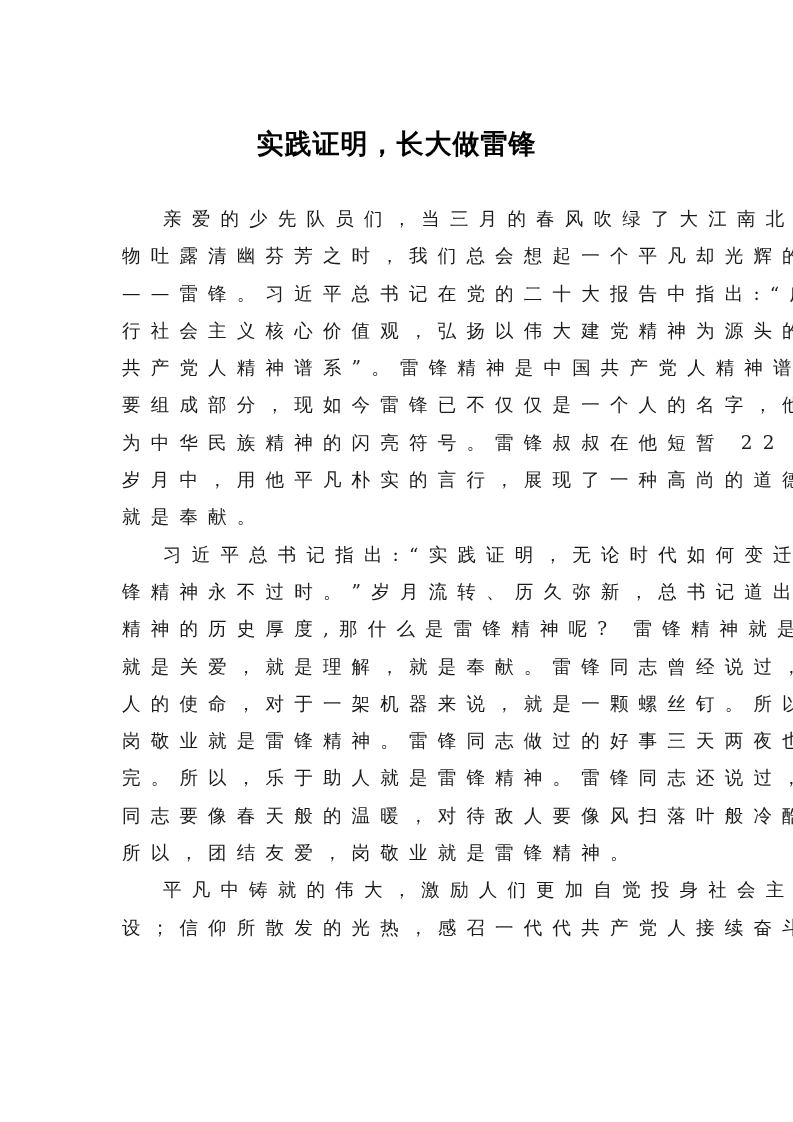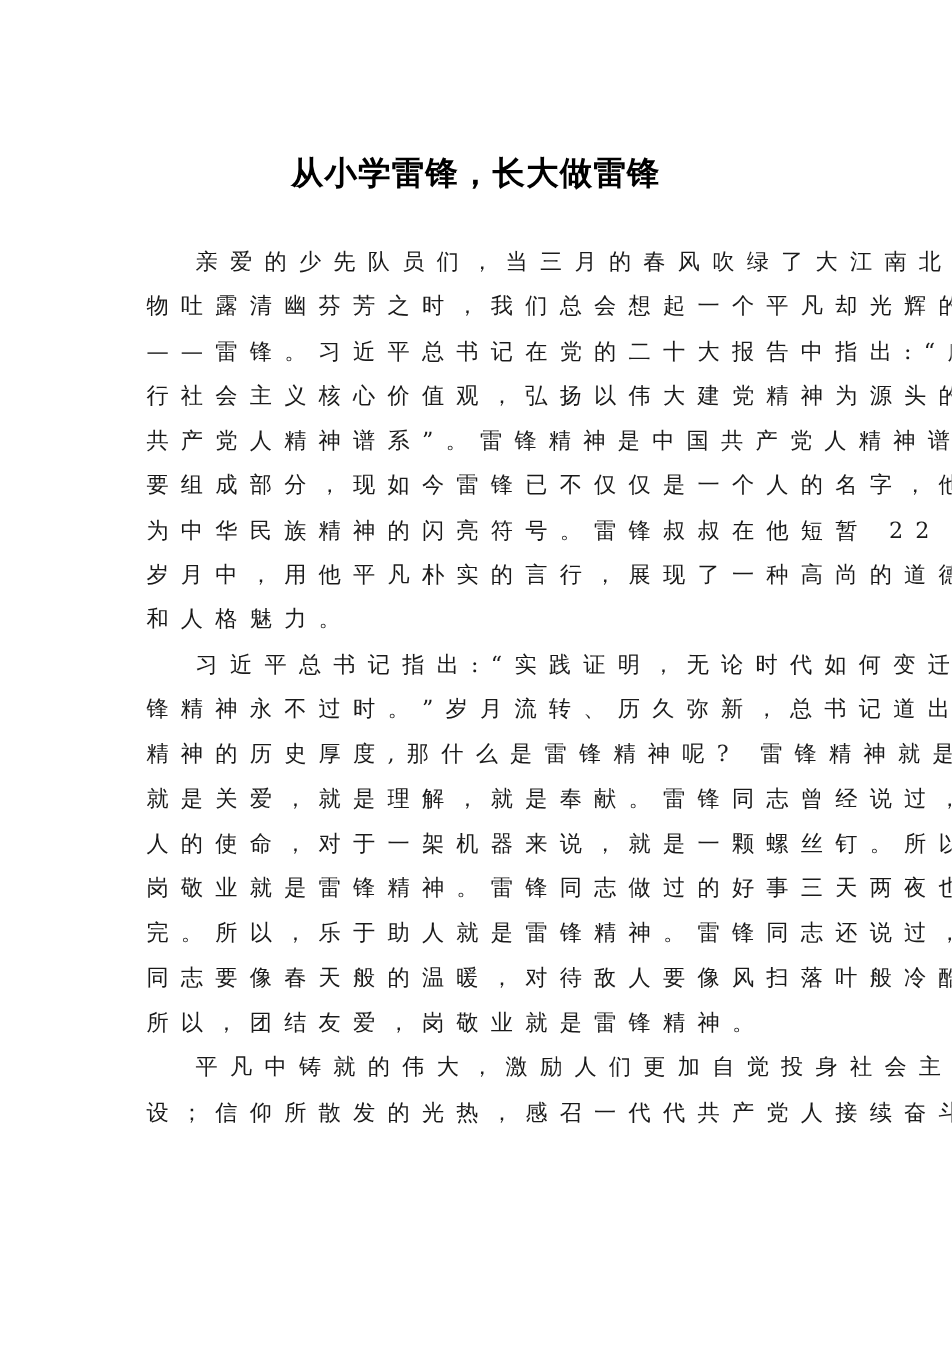"从小学雷锋，长大做雷锋" div.title { text: 从小学雷锋 -> 实践证明 }
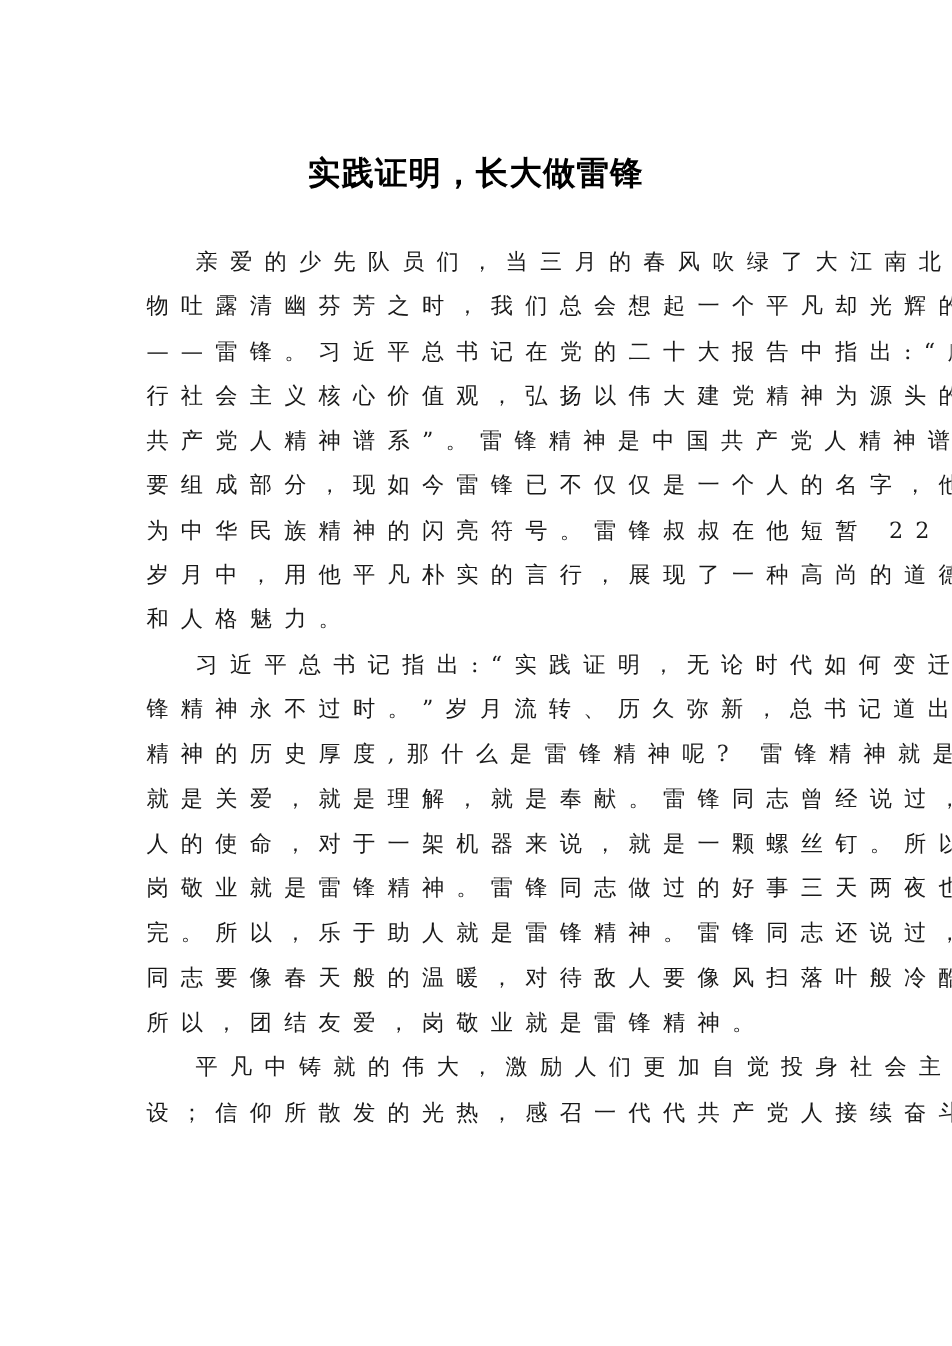"和人格魅力。" div.line { text: 和人格魅力 -> 就是奉献 }
